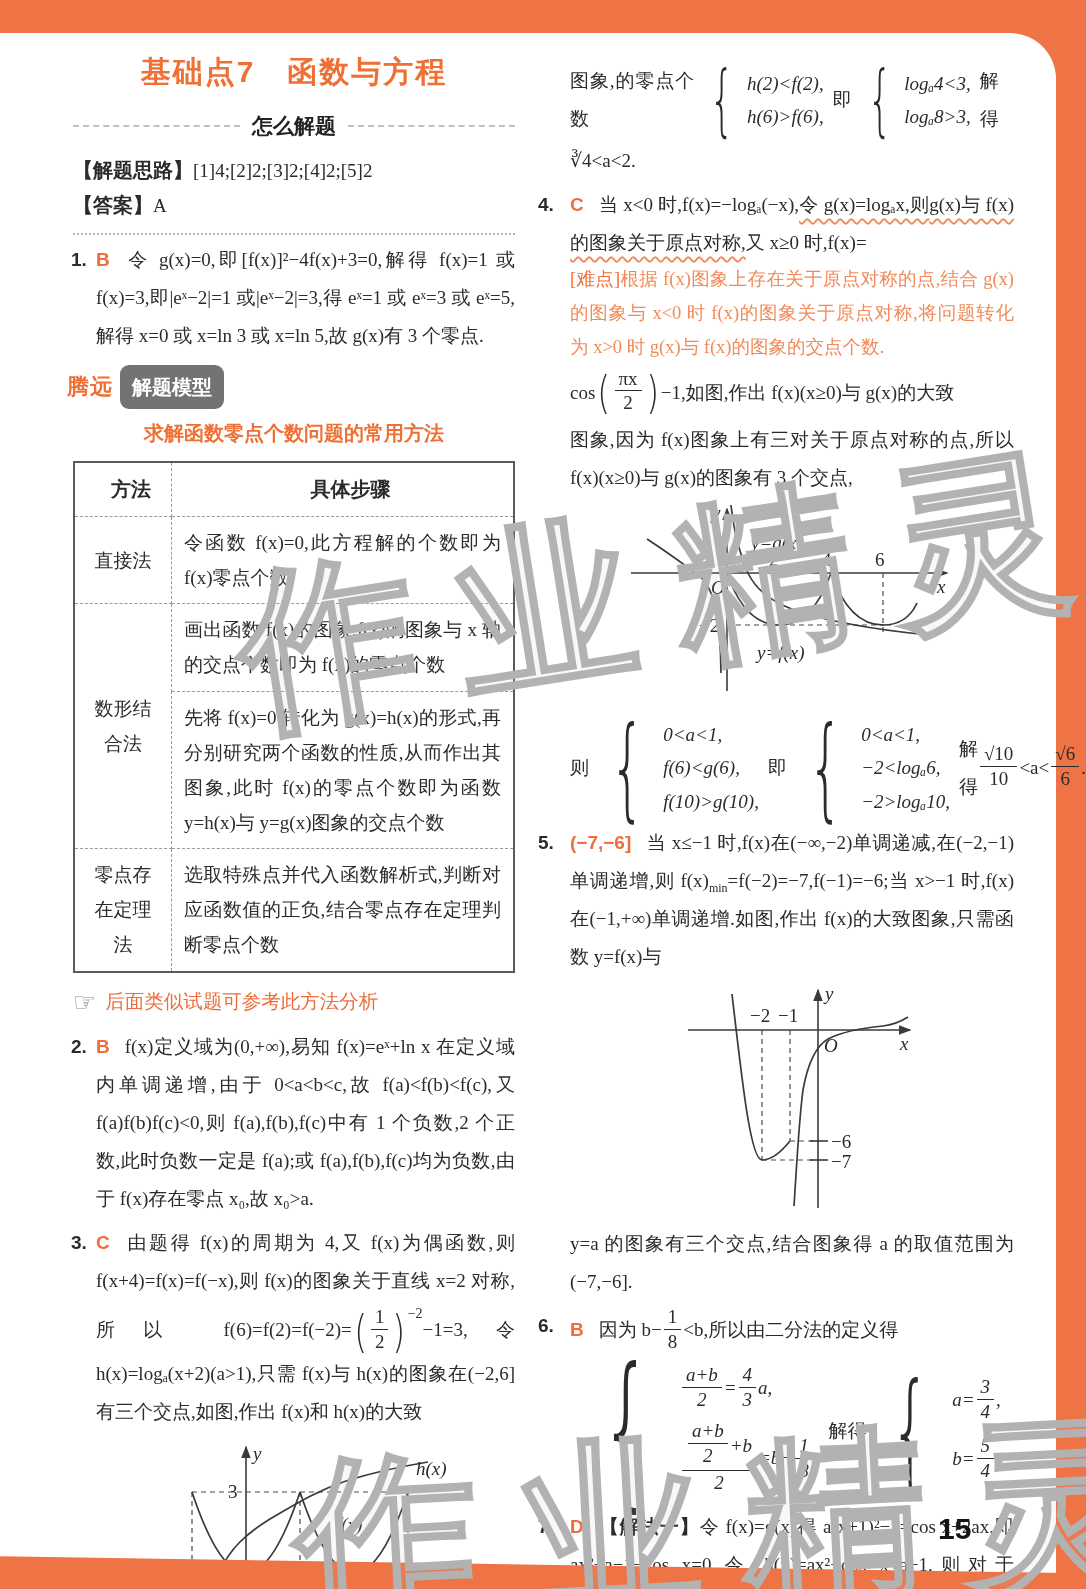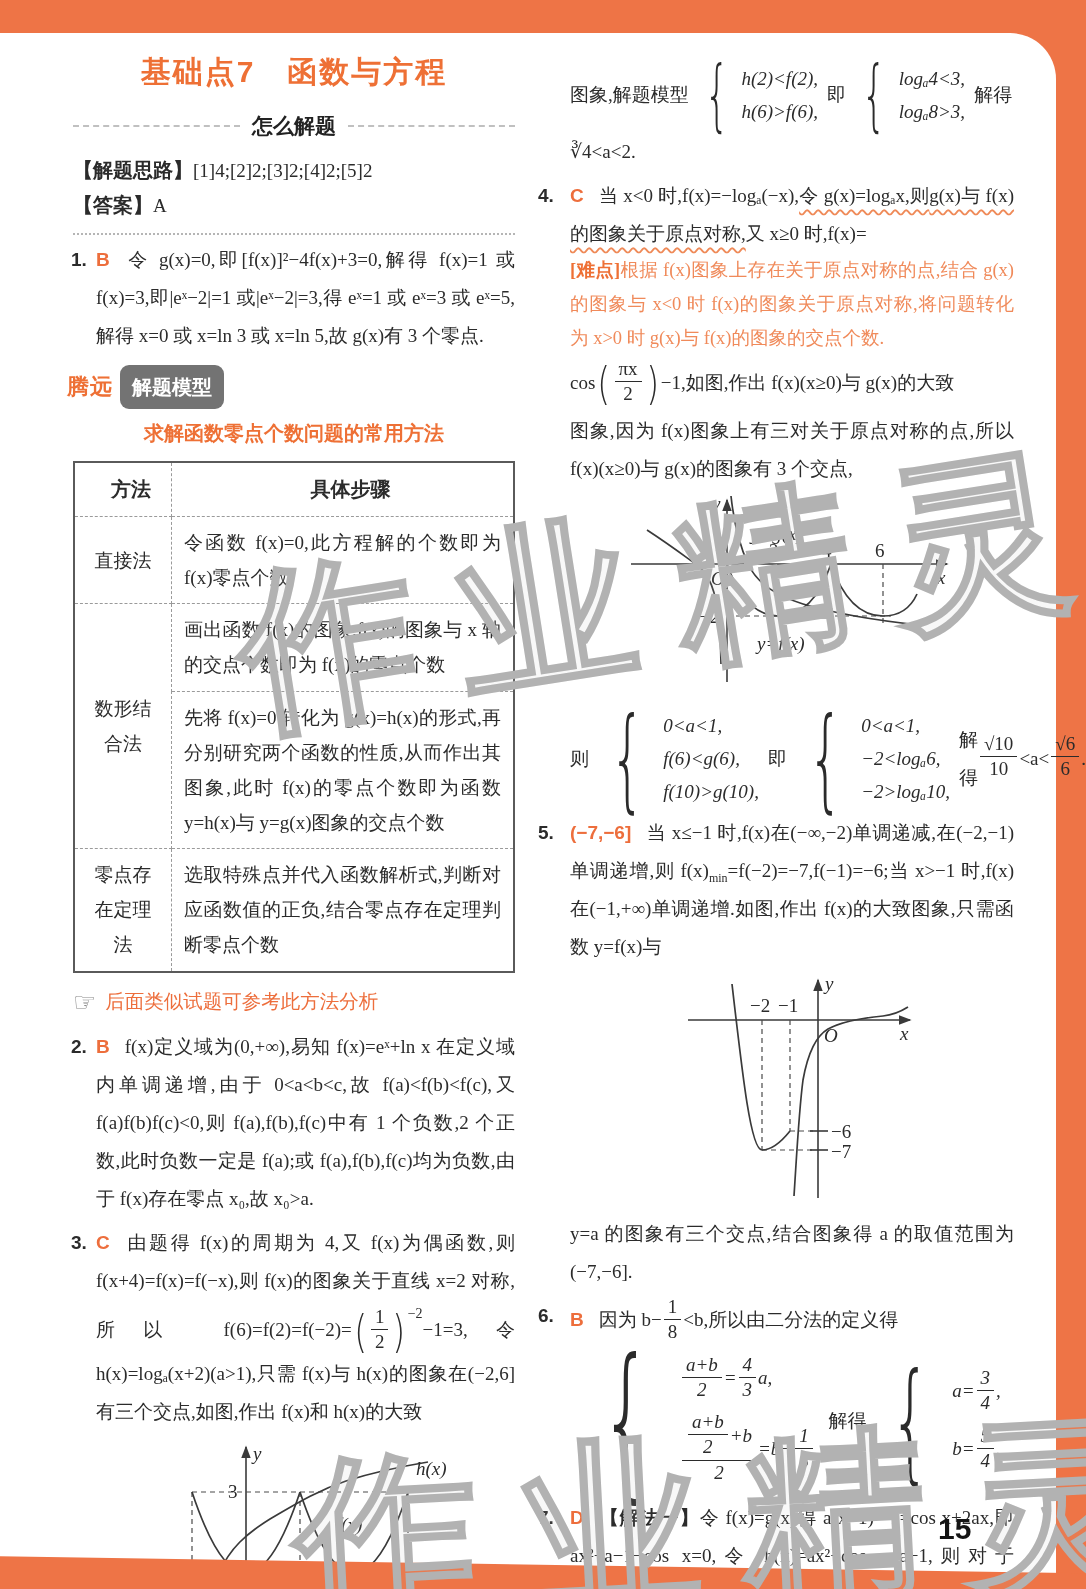"图象,解题模型" span { text: ,解题模型 -> ,的零点个数 }
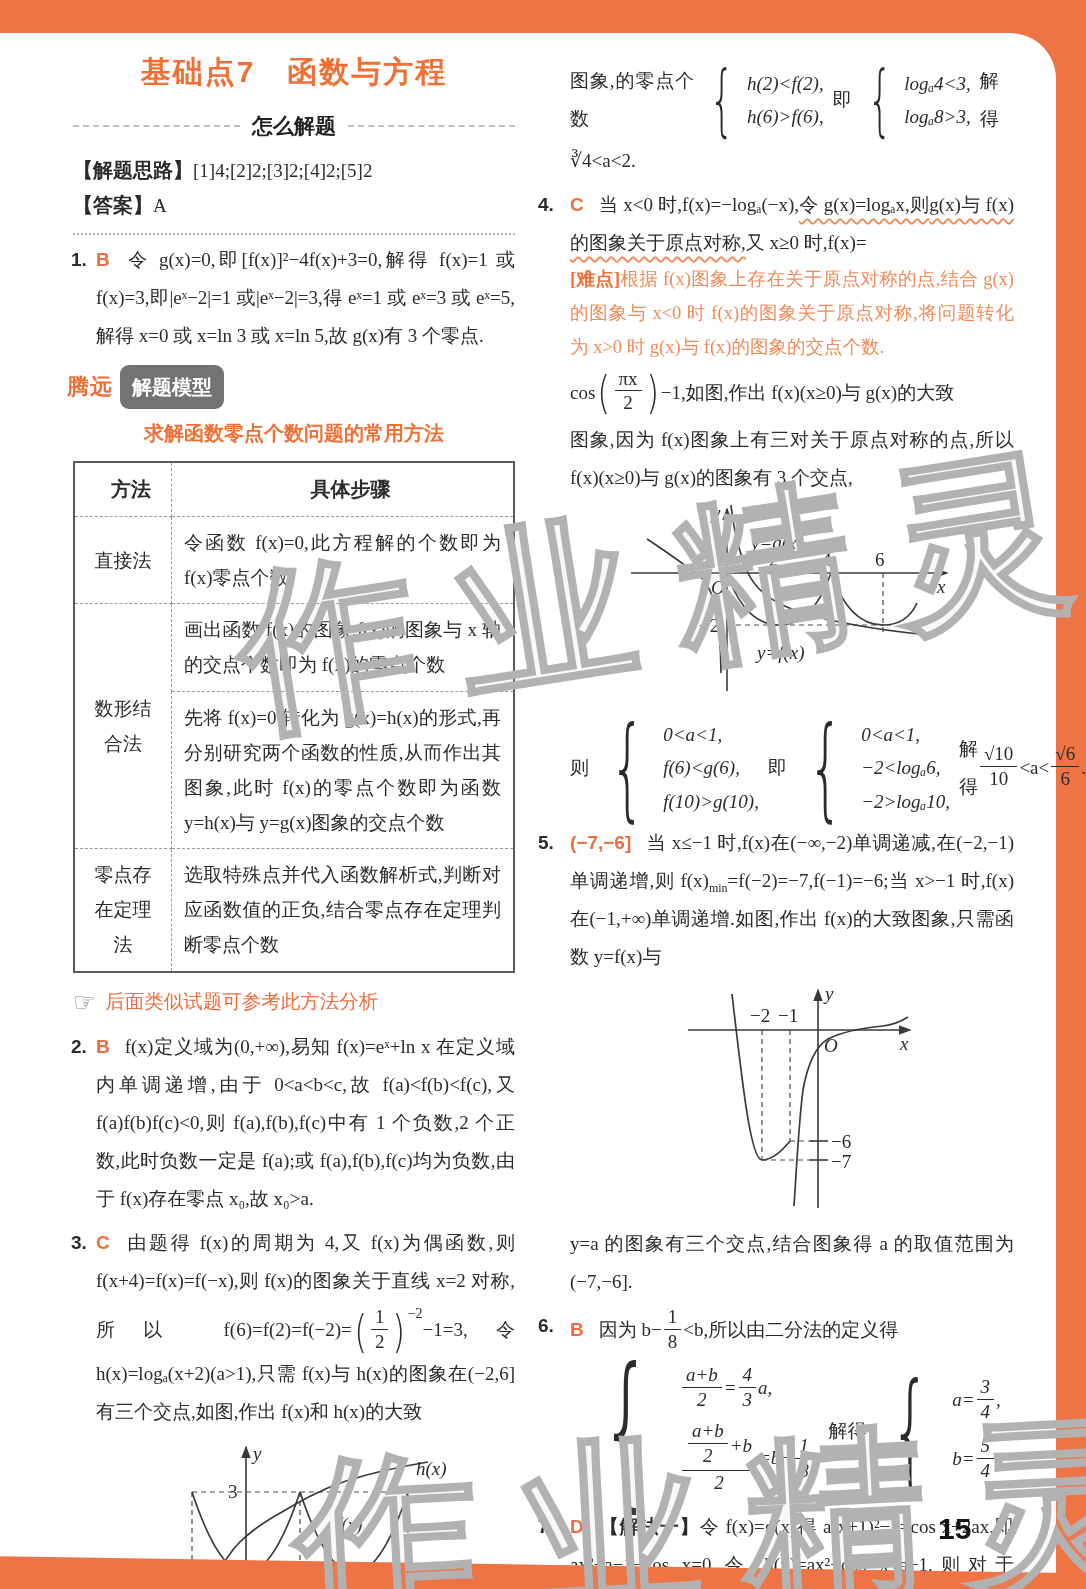"[难点]" .note .nlab { font-weight: bold -> normal }
